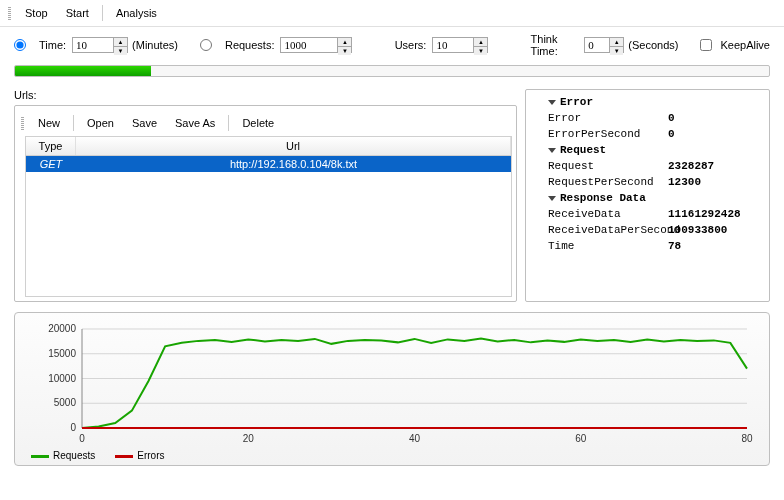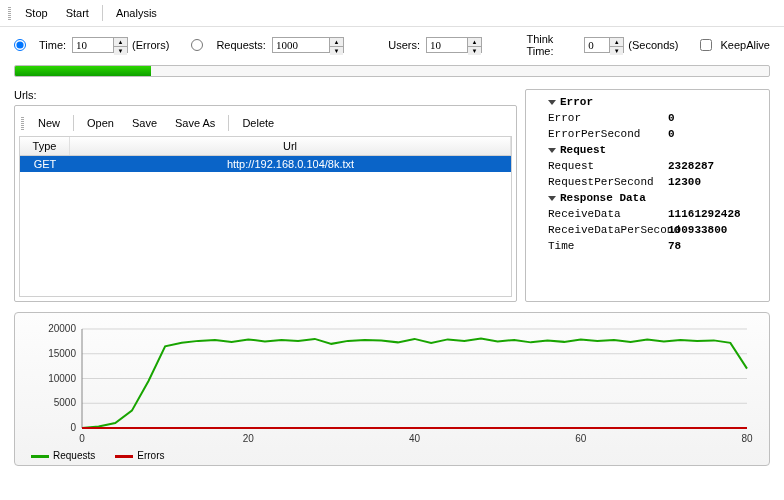"(Errors)" span.unit { text: Errors -> Minutes }
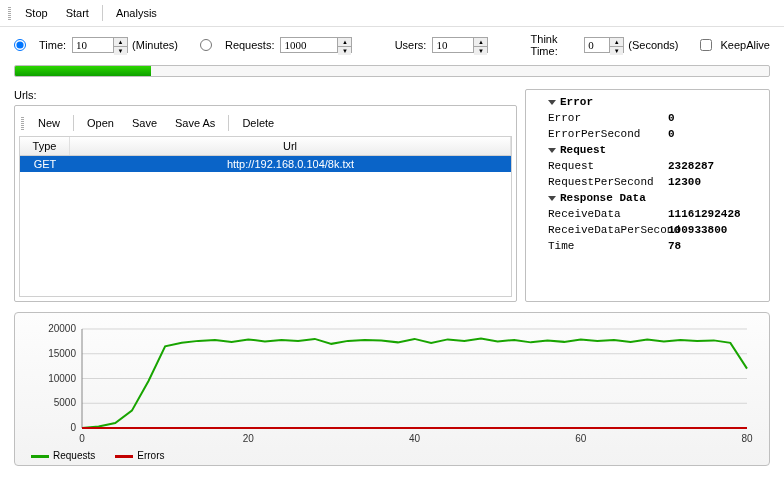"Type" .urls-table-wrap { margin-left: none -> 6px }
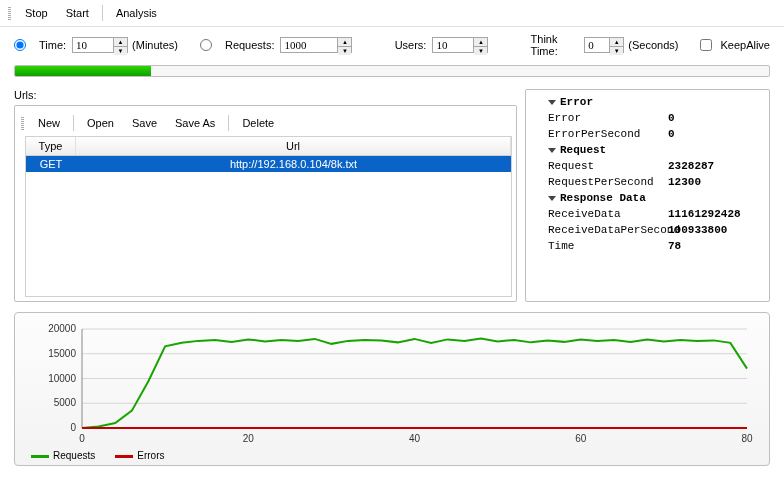"GET" .urls-row .uh-type { font-style: none -> italic }
